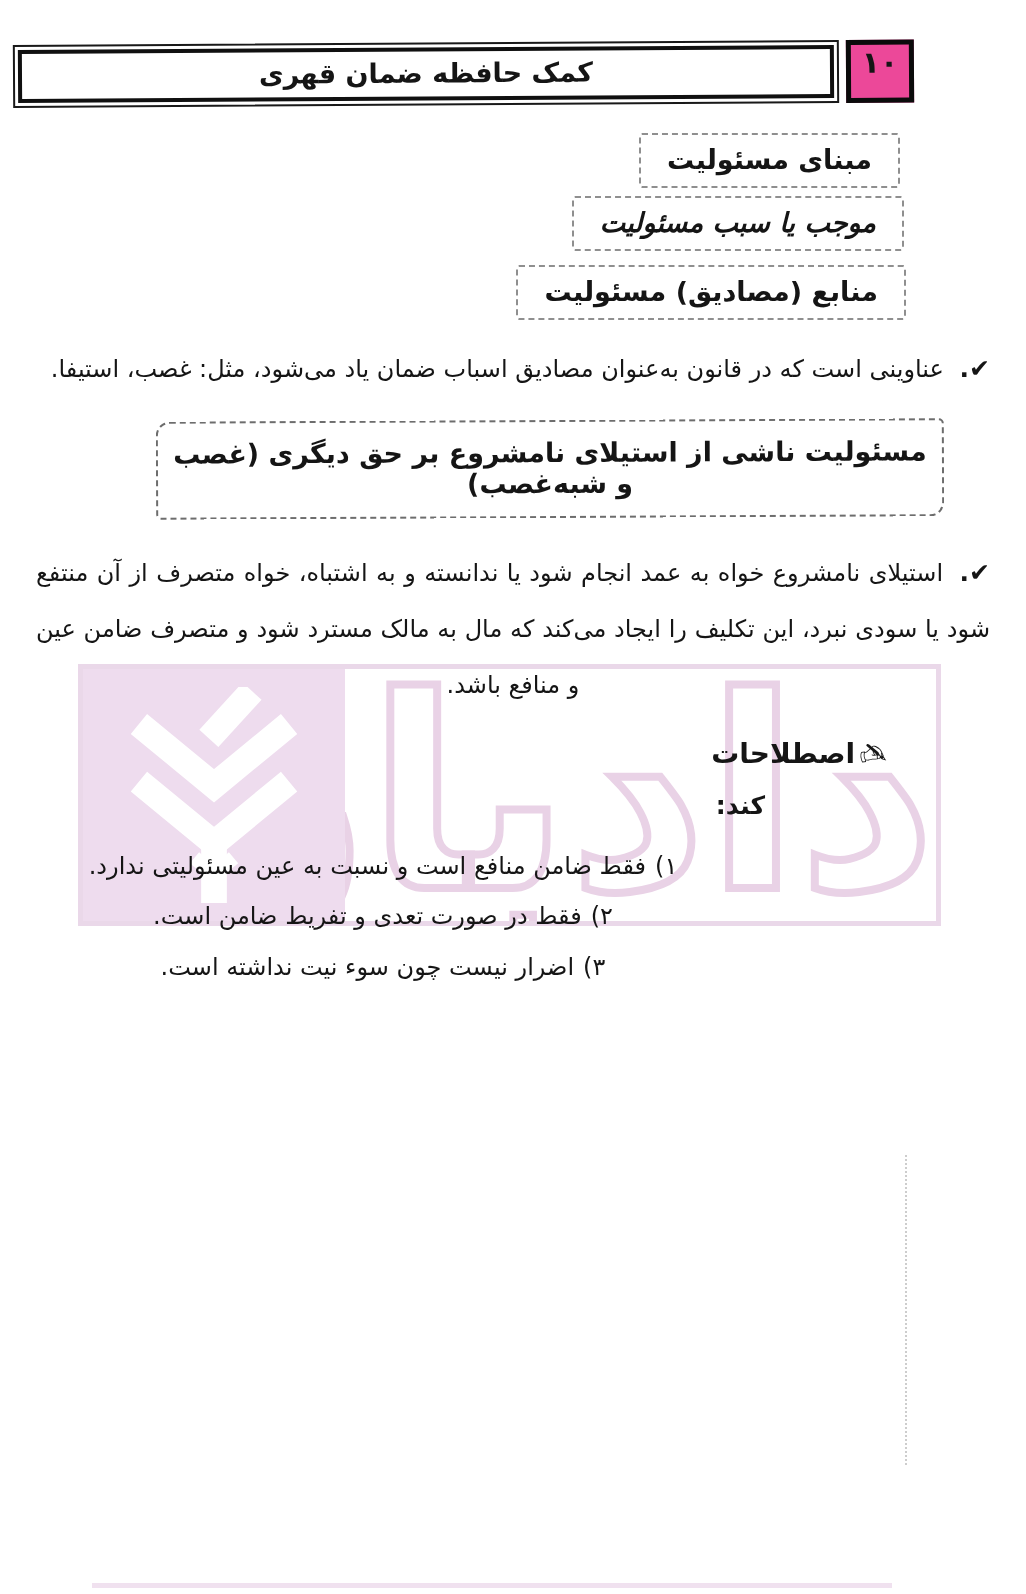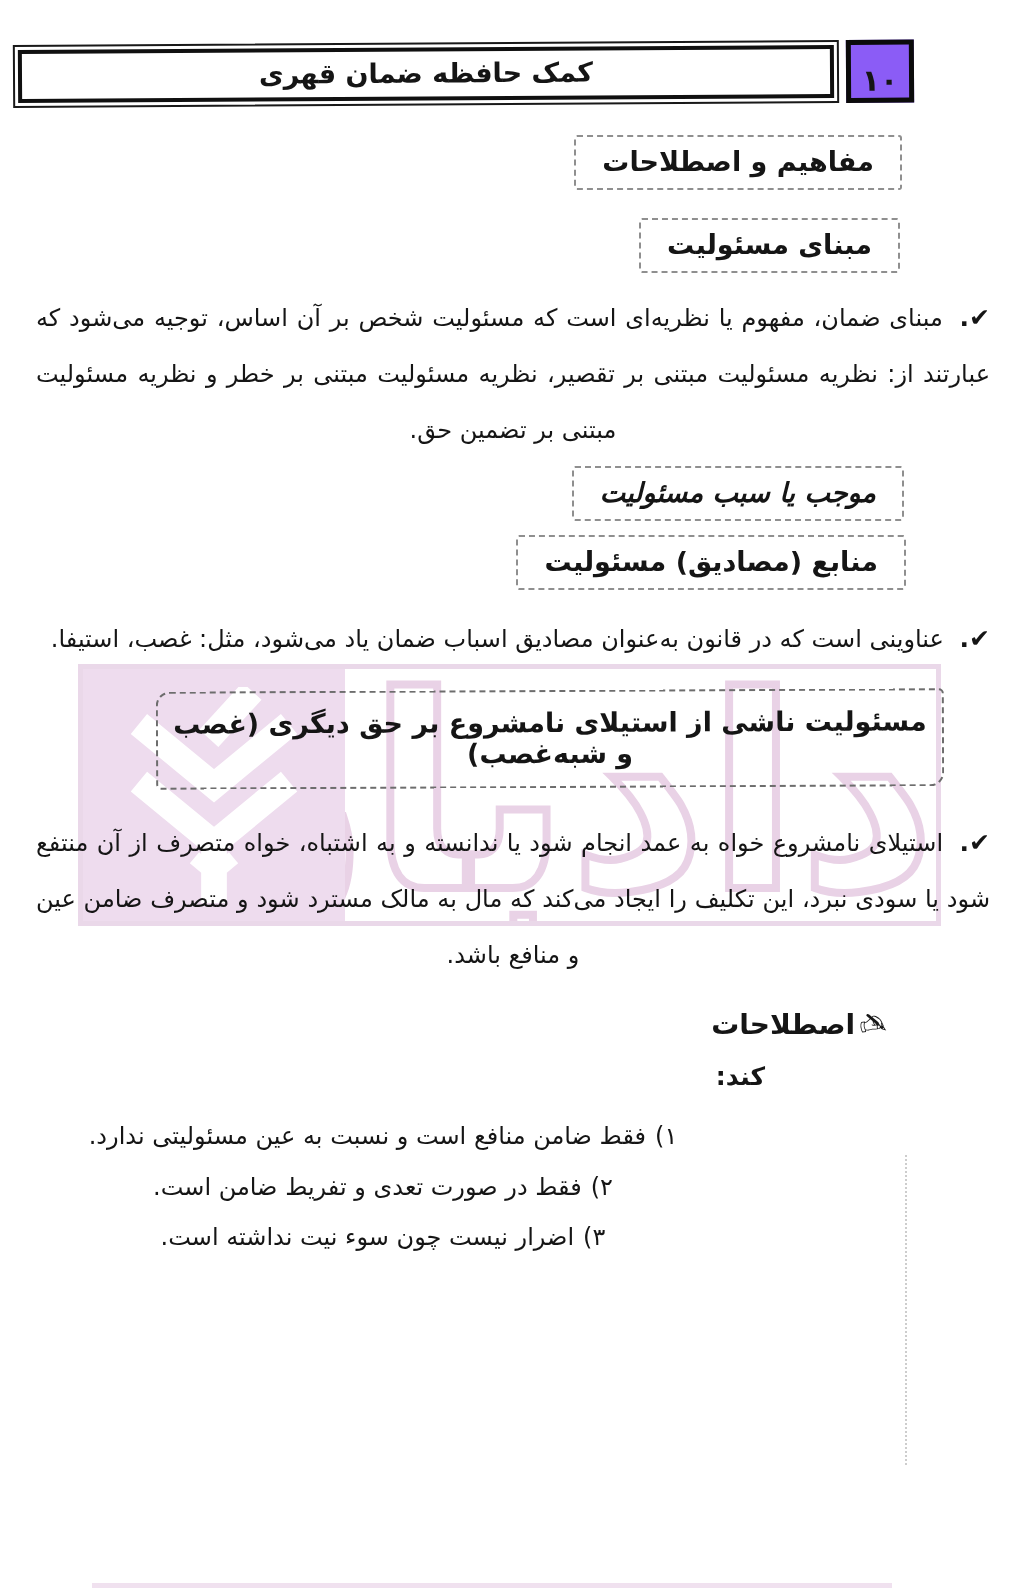"۱۰" .hdr-num { align-items: flex-end -> flex-start; background: #8b5cf6 -> #ec4899 }
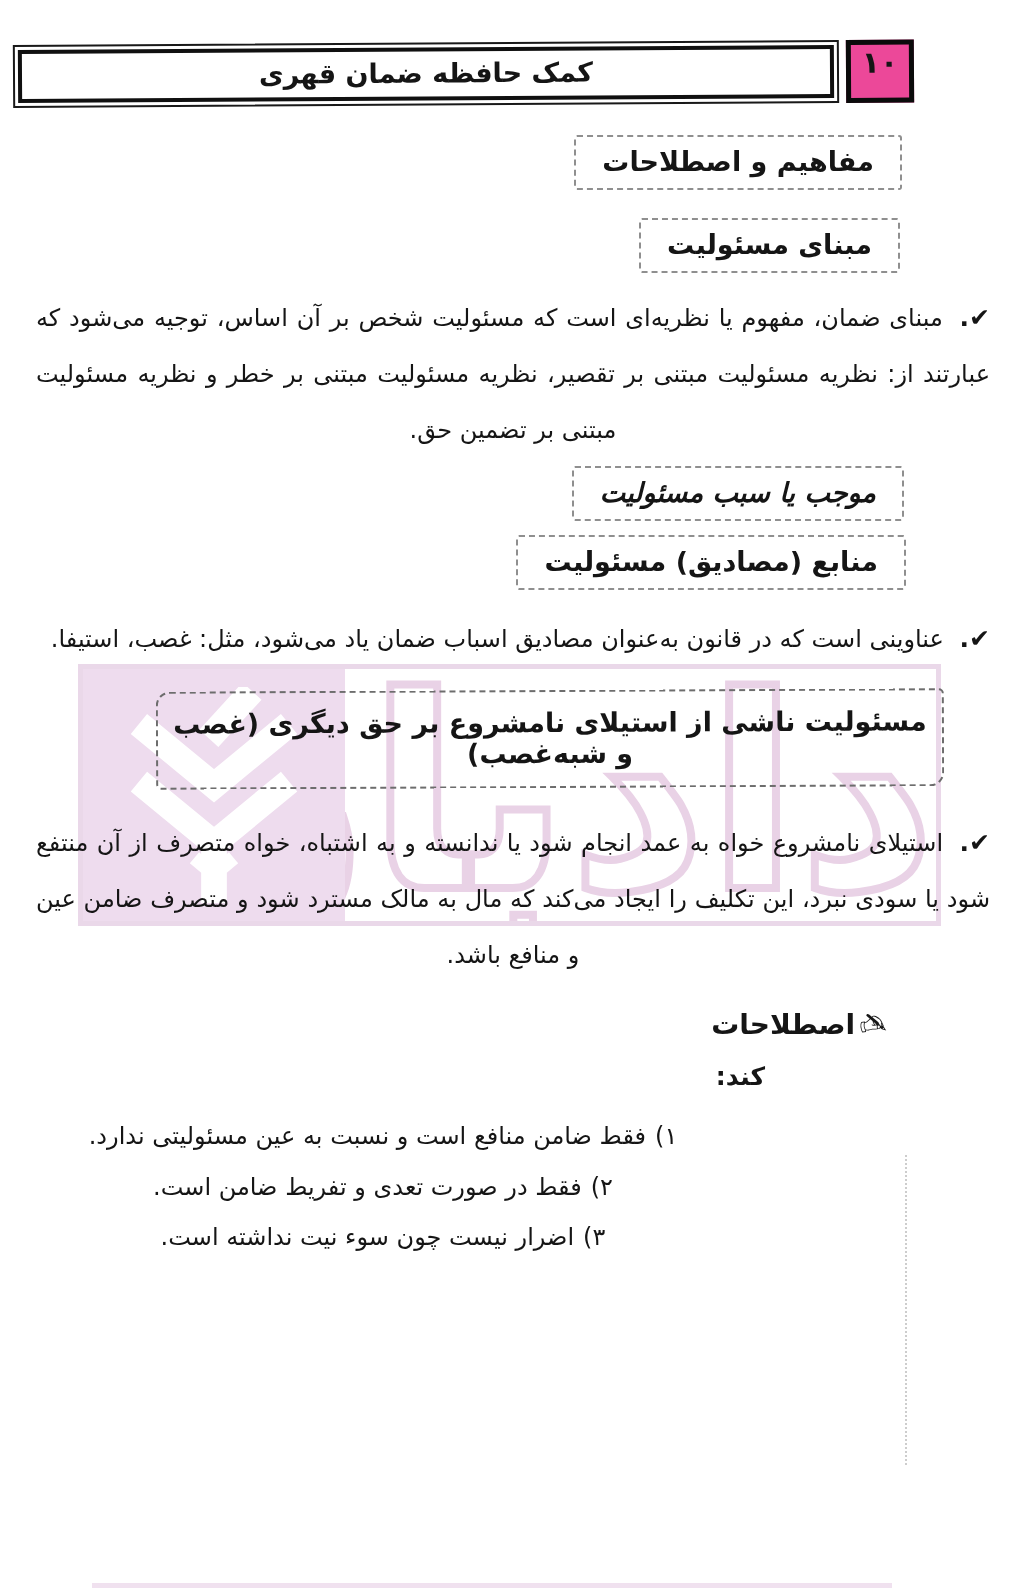"مفاهیم و اصطلاحات" div.chip { html: <div>مفاهیم و اصطلاحات</div> -> none }
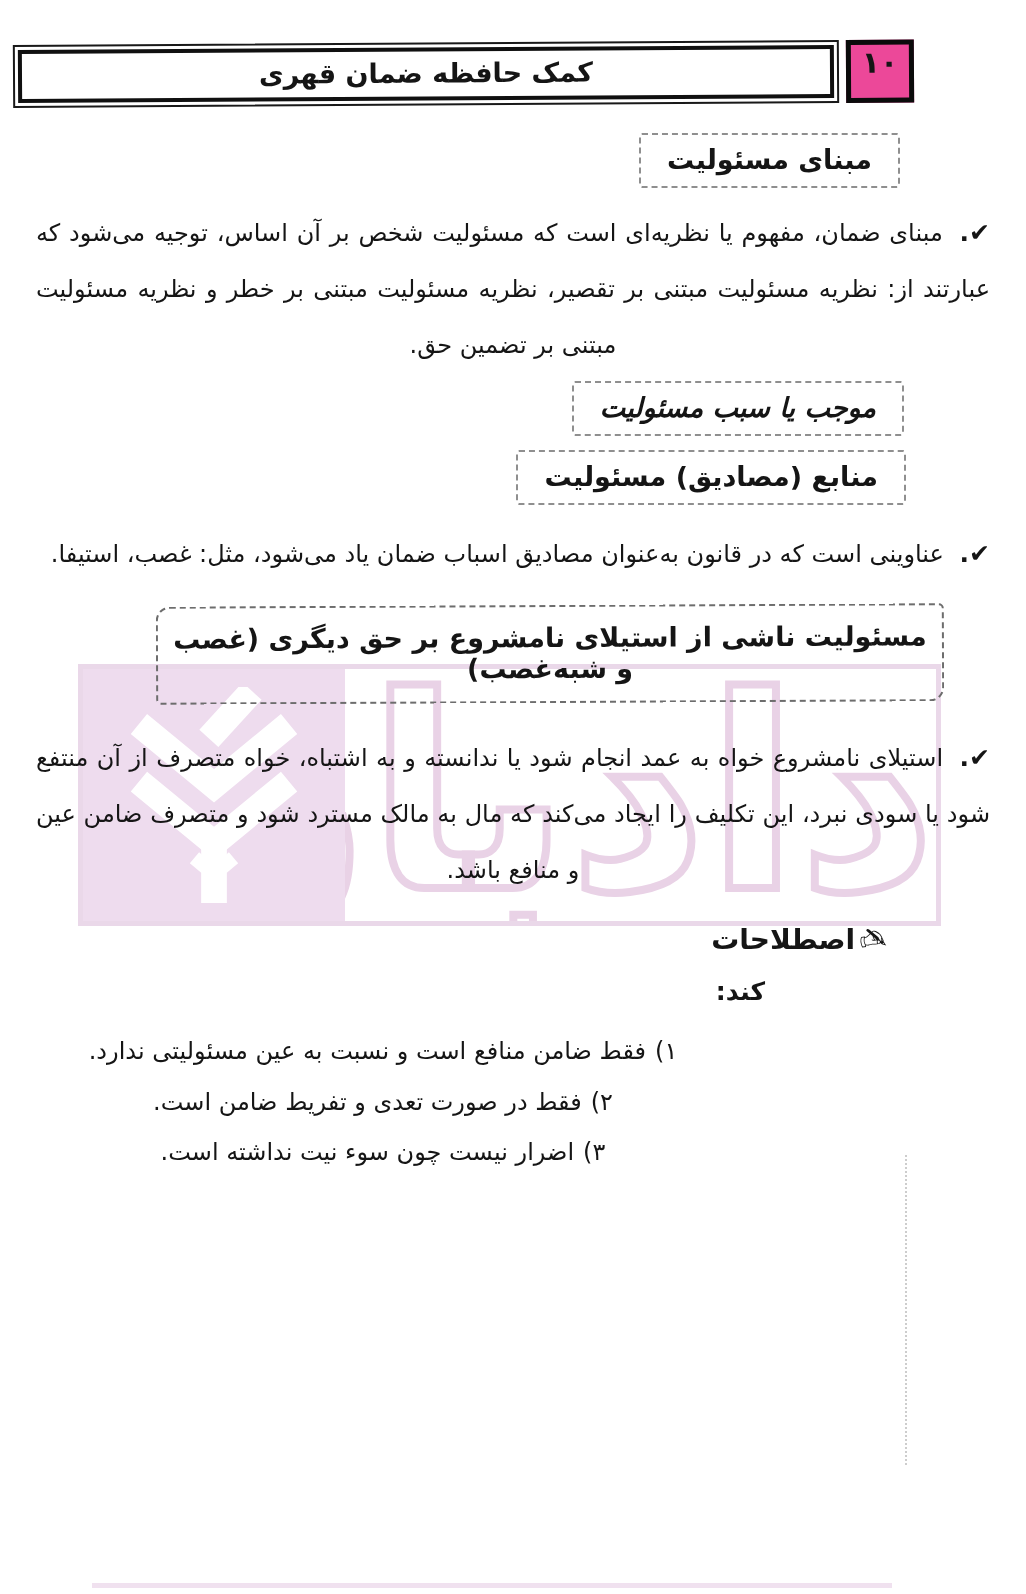"✔. مبنای ضمان، مفهوم یا" div.para { html: <div> <span>✔.</span> <span>مبنای ضمان، مفهوم یا نظریه‌ای است که مسئولیت شخص بر آن اساس، توجیه می‌شود که عبارتند از: نظریه مسئولیت مبتنی بر تقصیر، نظریه مسئولیت مبتنی بر خطر و نظریه مسئولیت مبتنی بر تضمین حق.</span> </div> -> none }
